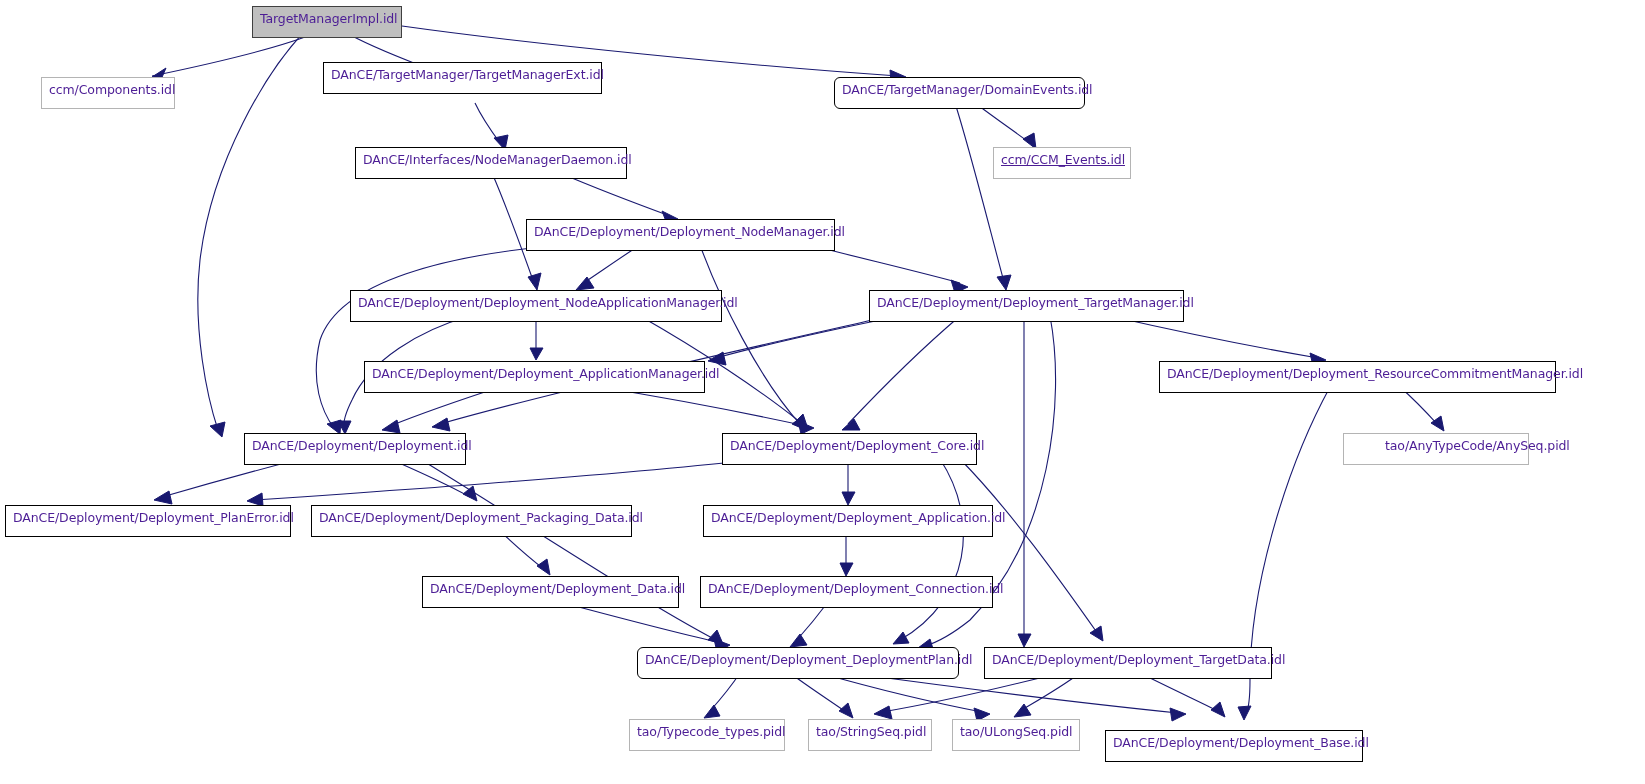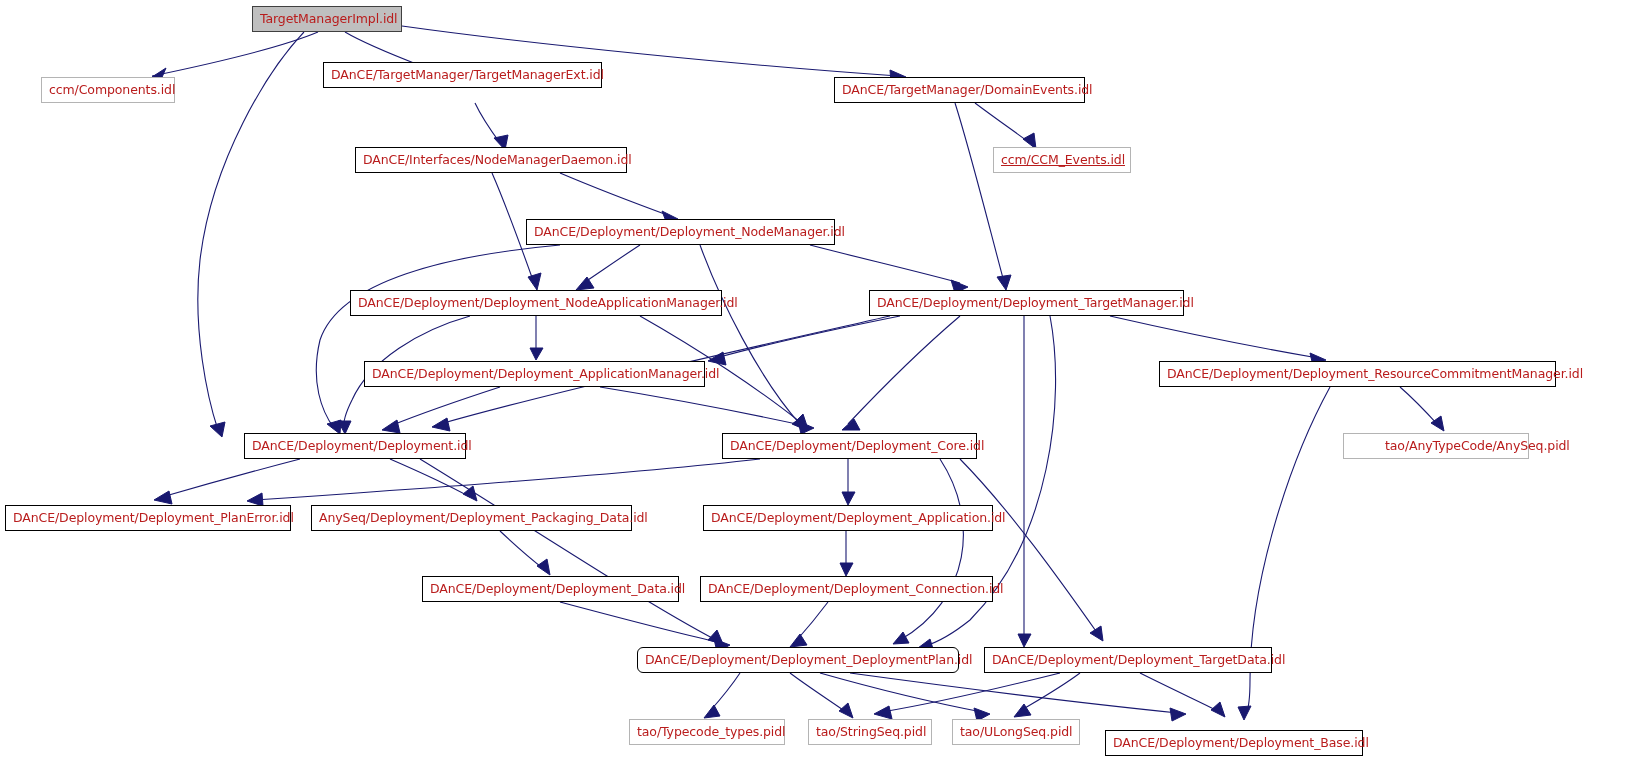"TargetManagerImpl.idl" .node { color: #b91c1c -> #4c1d95; height: 26px -> 32px }
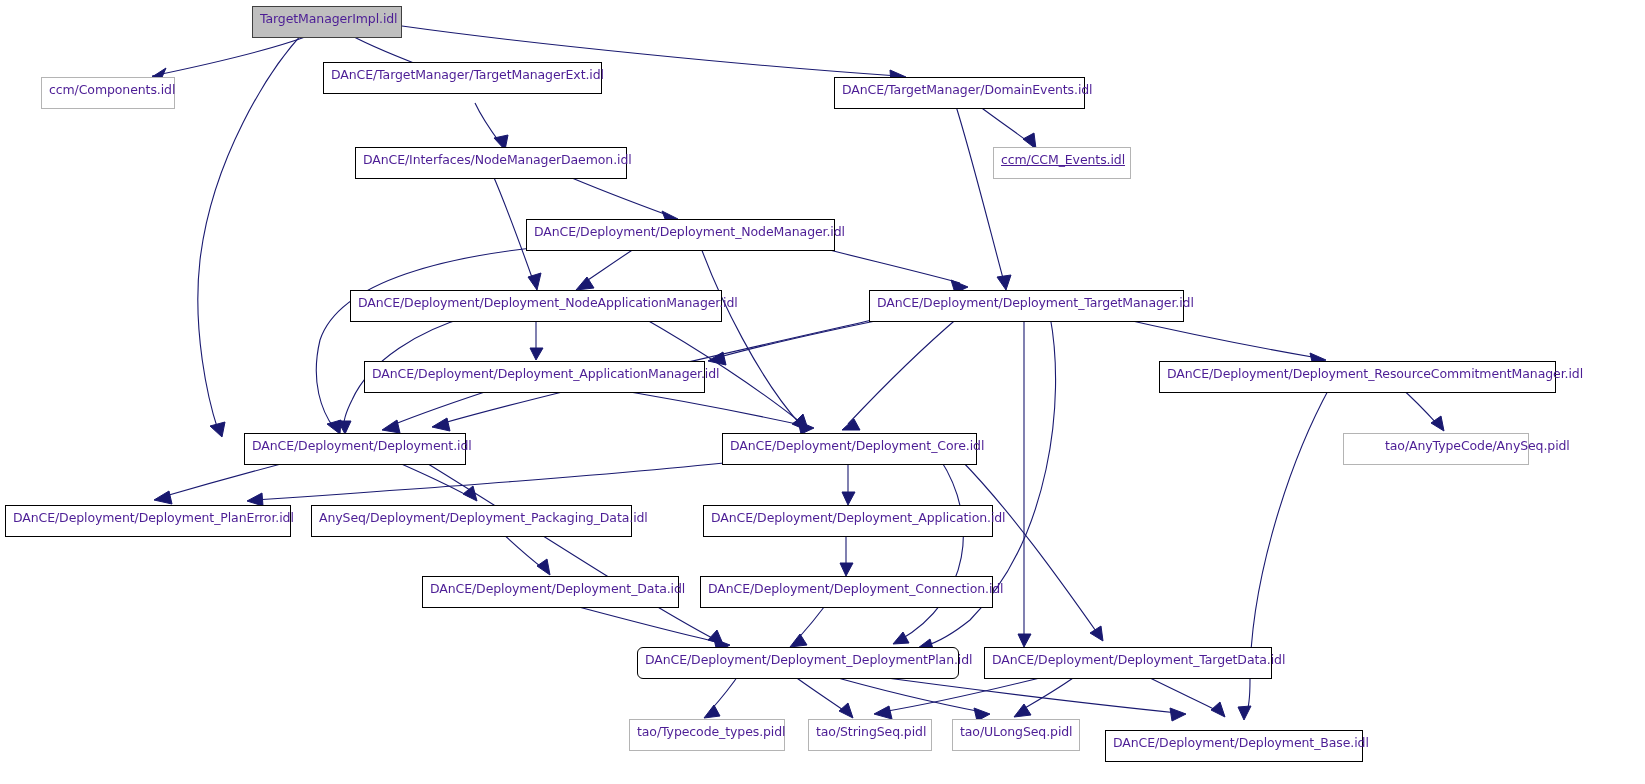"DAnCE/TargetManager/DomainEvents.idl" div.node { border-radius: none -> 6px }
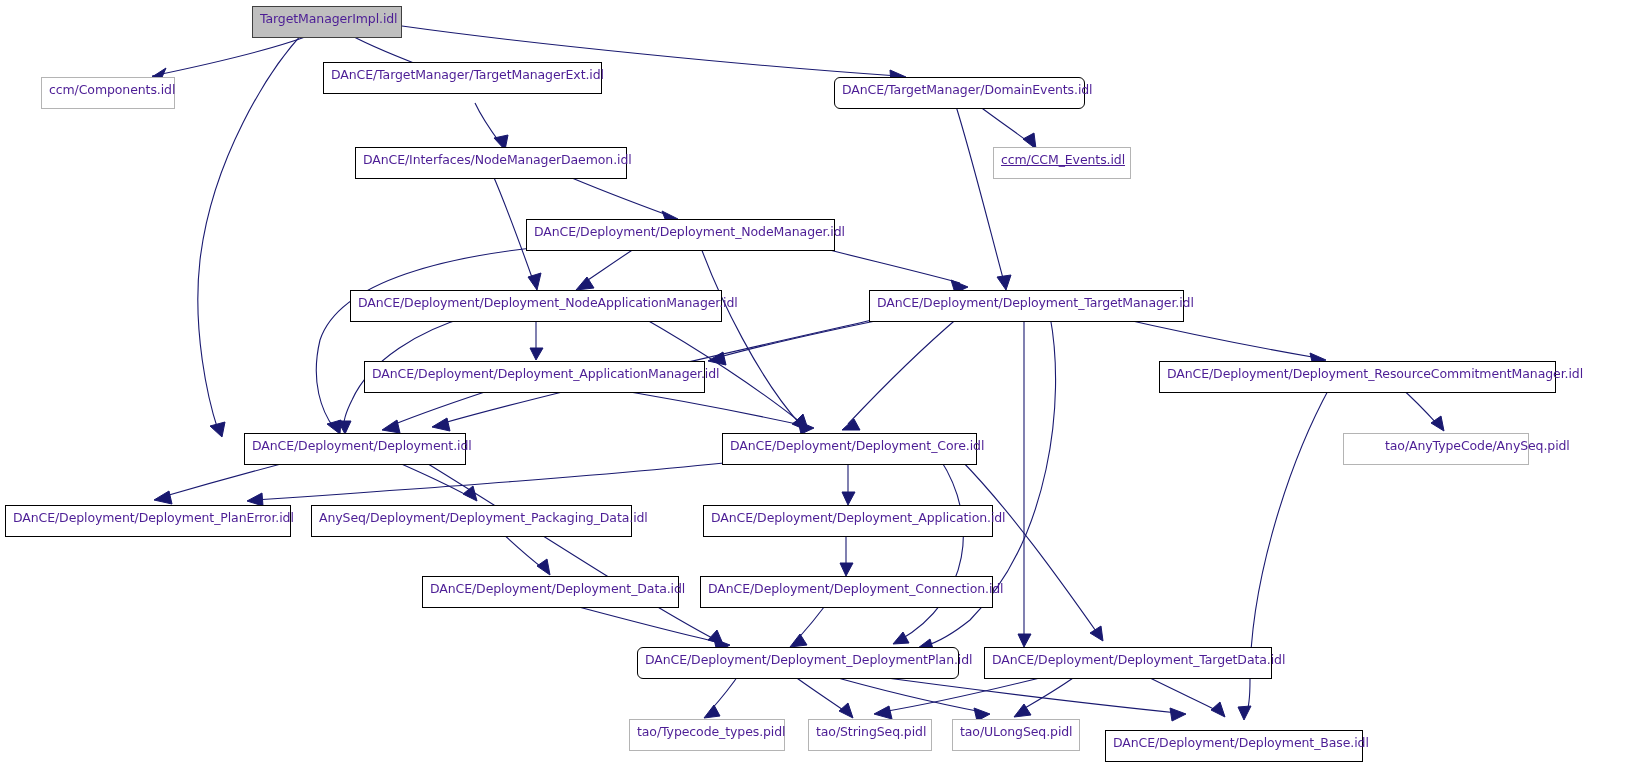"AnySeq/Deployment/Deployment_Packaging_D" div.node { text: AnySeq/Deployment/Deployment -> DAnCE/Deployment/Deployment }
